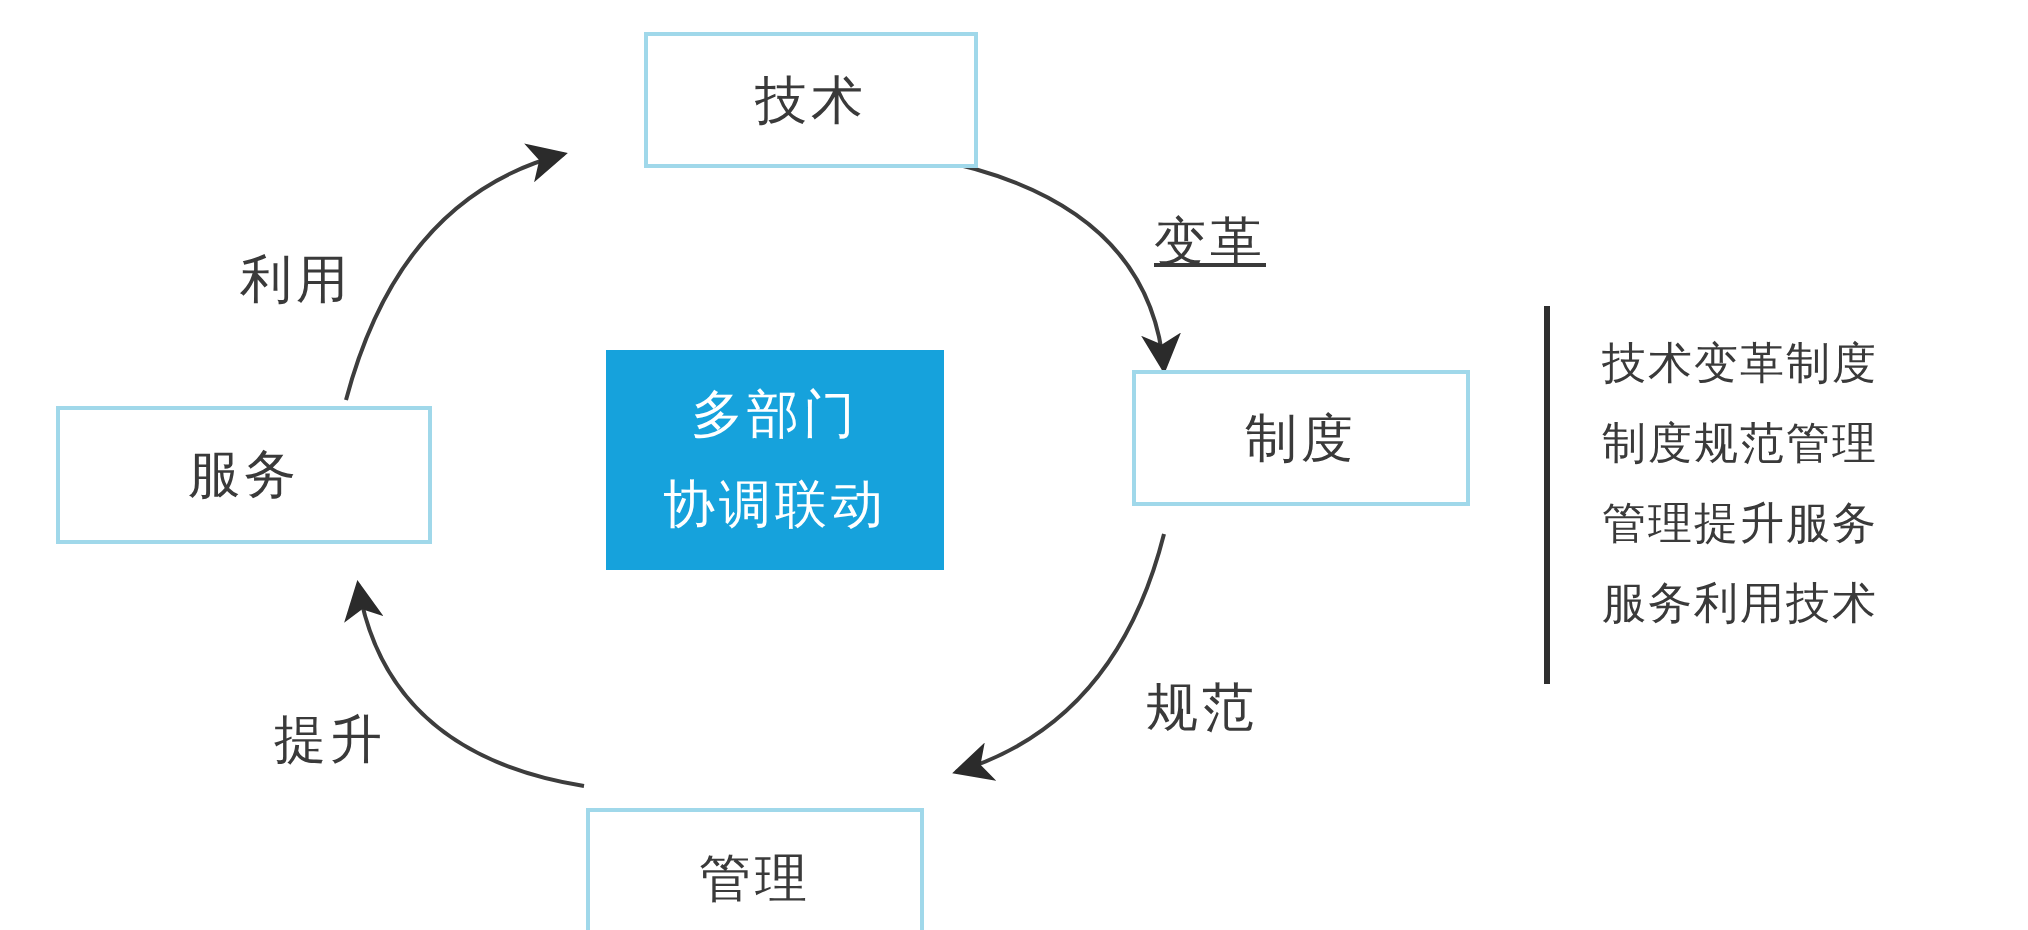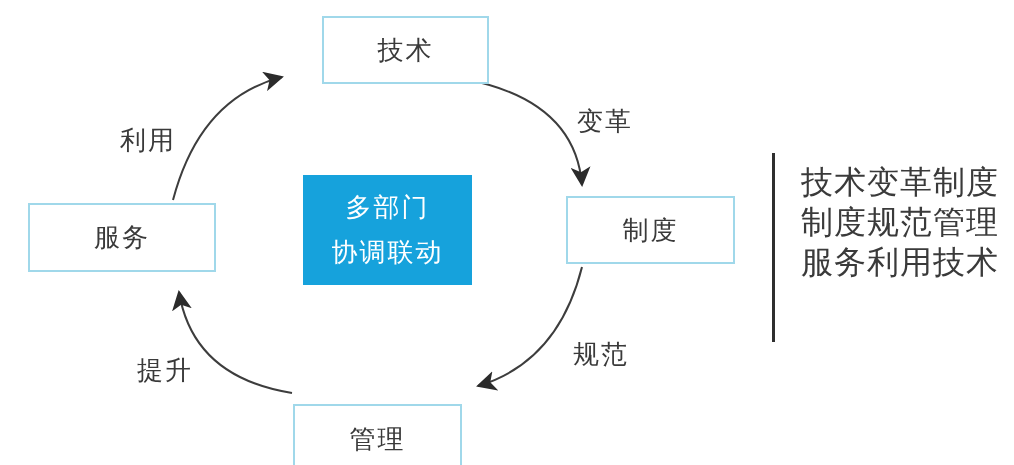"变革" .edge-reform { text-decoration: none -> underline }
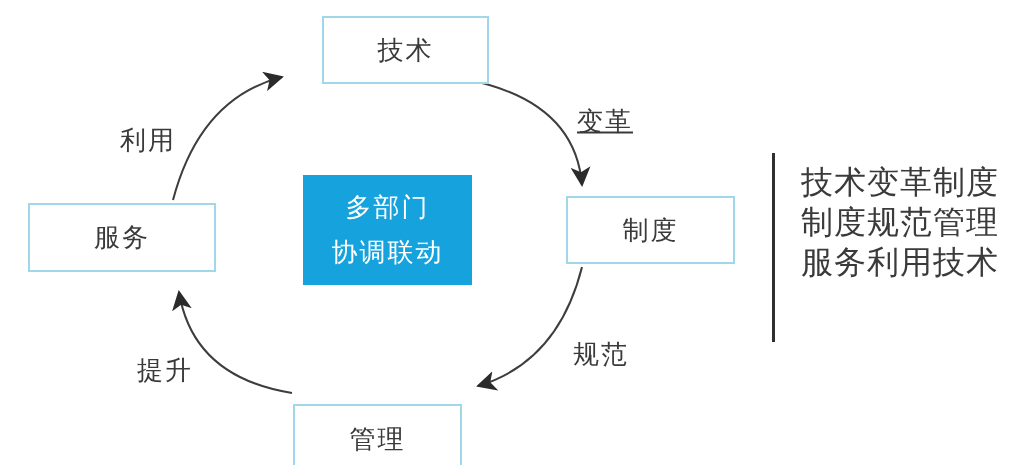"技术变革制度" .legend { font-size: 32px -> 22px }
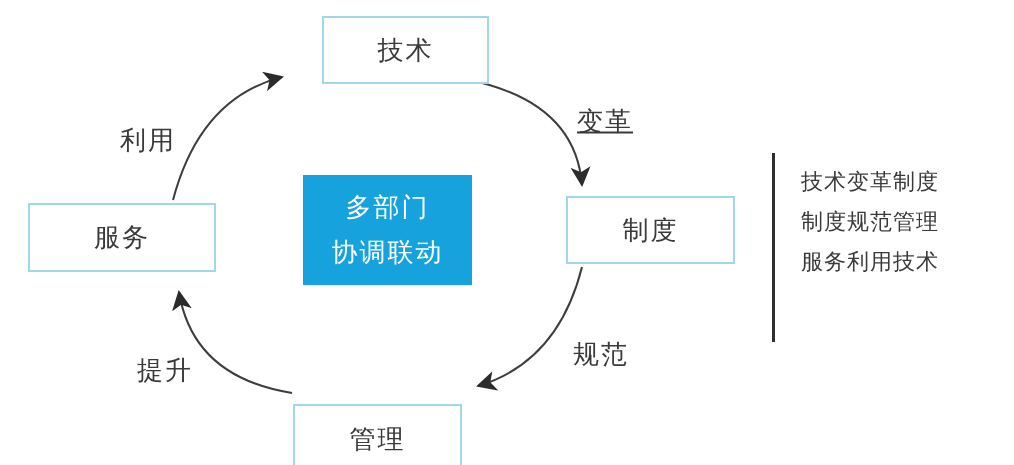"制度" .node-right { top: 196px -> 185px }
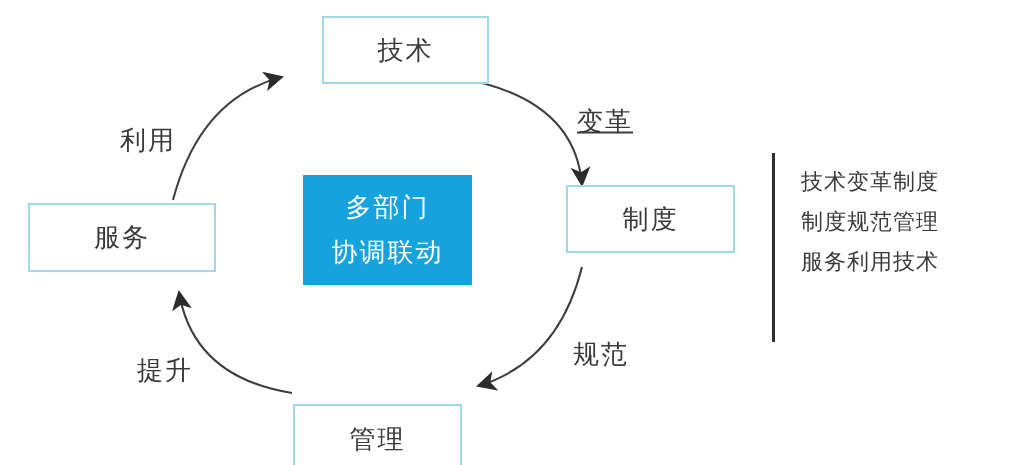"管理提升服务" div.legend-line { html: none -> <div>管理提升服务</div> }
